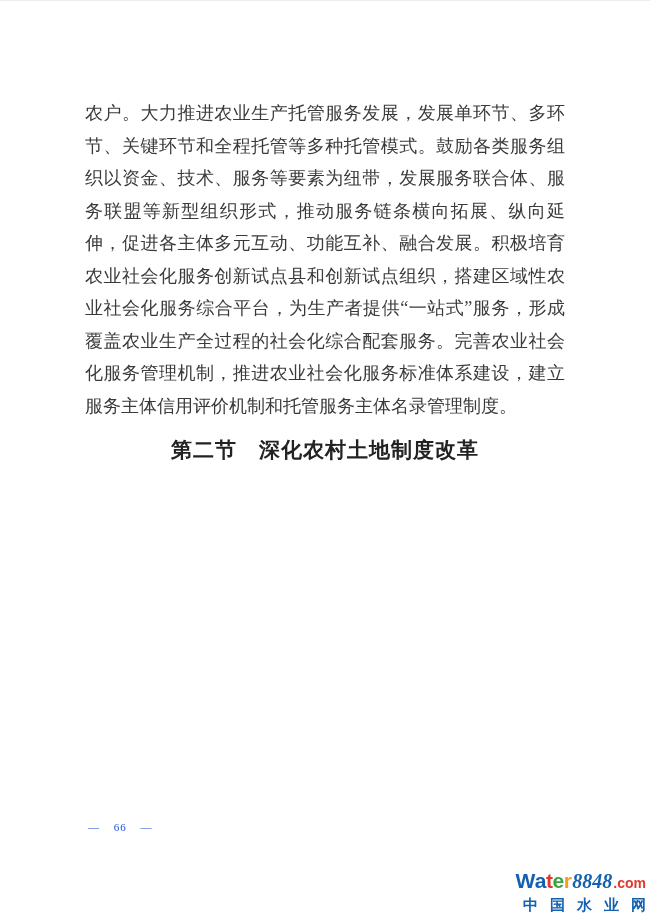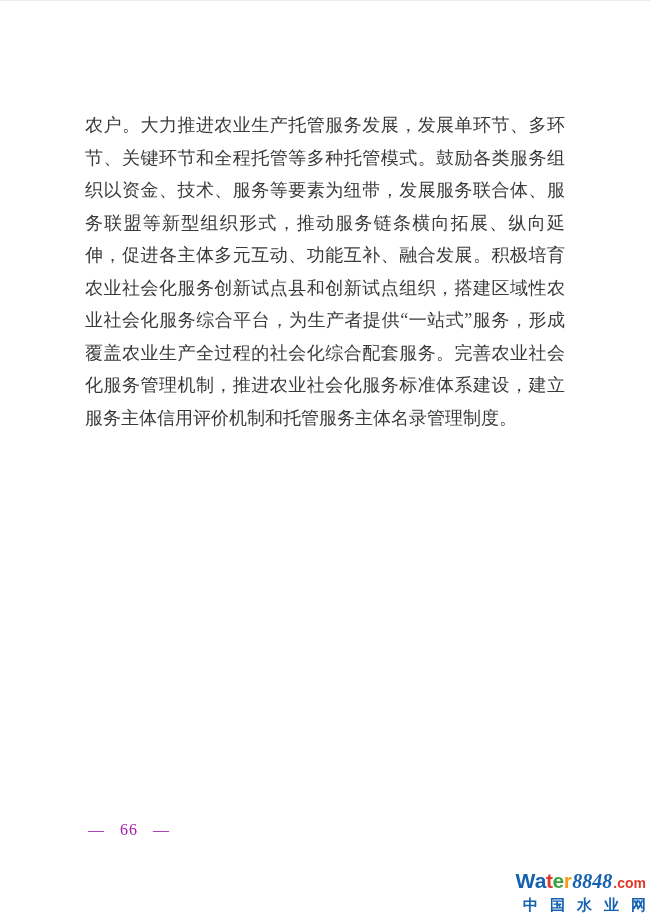"农户。大力推进农业生产托管服务发展，发展单环节、多环节、关键环节和全程托管等多种" .content { top: 108px -> 96px }
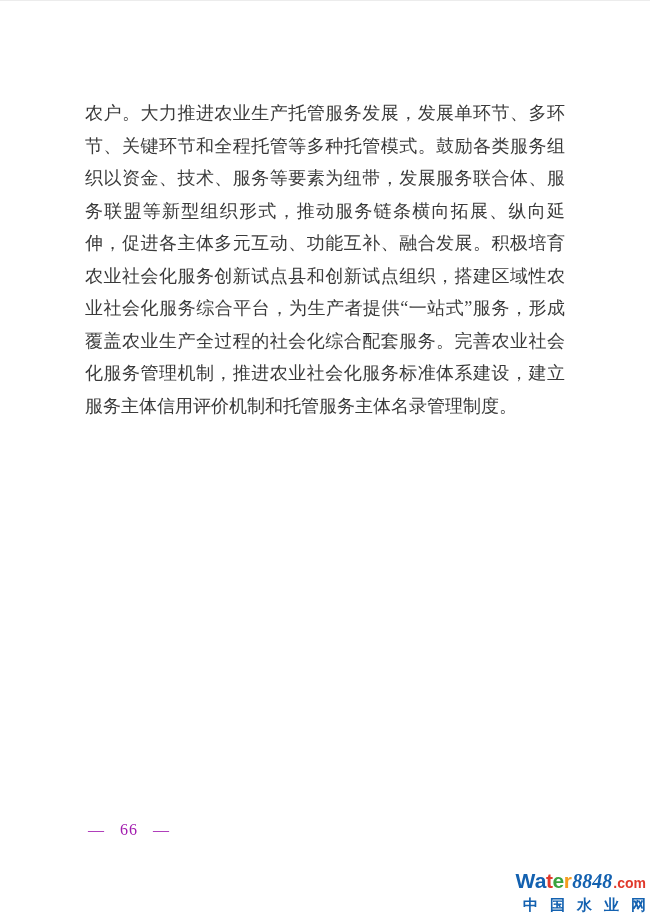"第二节 深化农村土地制度改革" h2.section-heading { html: none -> <h2>第二节 深化农村土地制度改革</h2> }
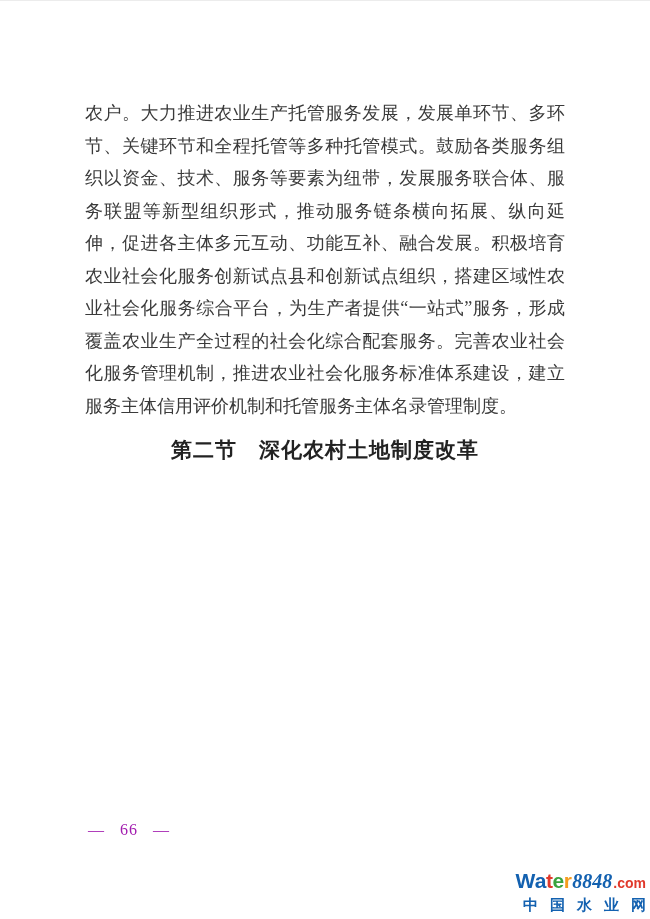"— 66 —" .page-number { color: #a21caf -> #1d4ed8; font-size: 16px -> 11px }
